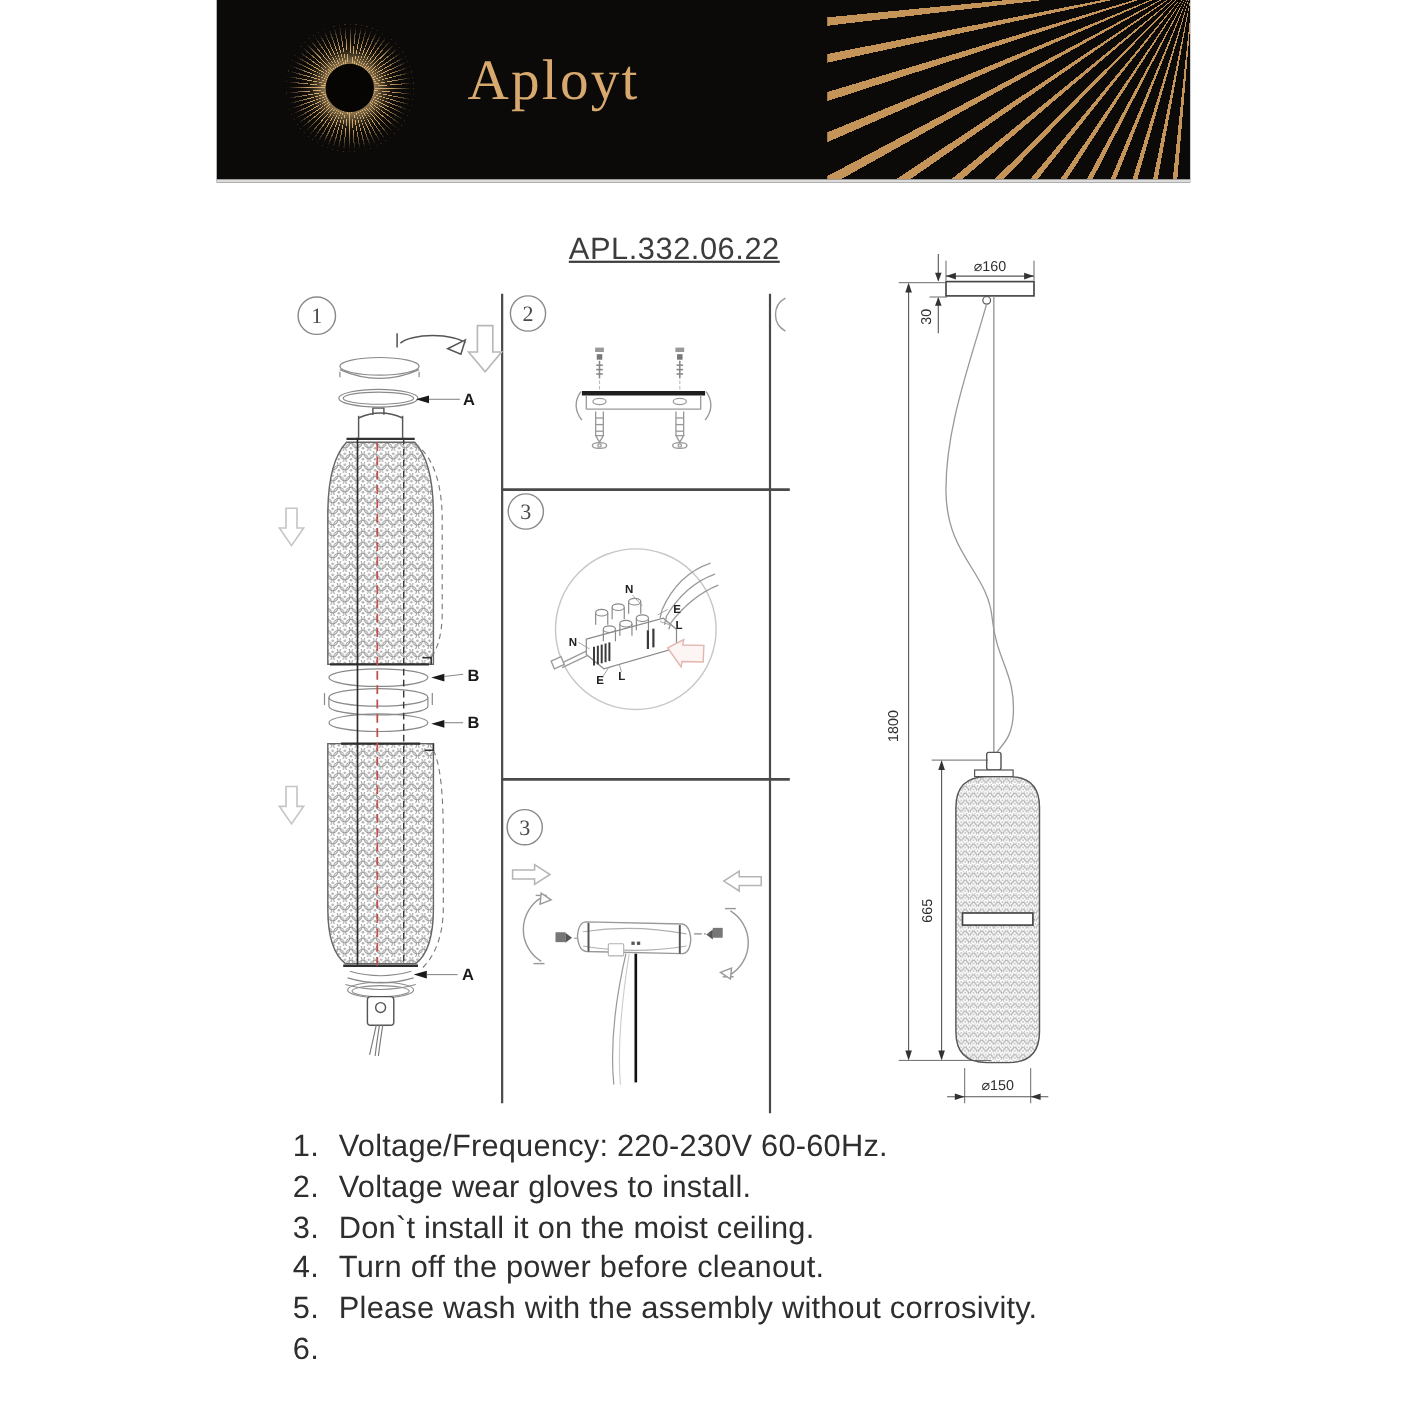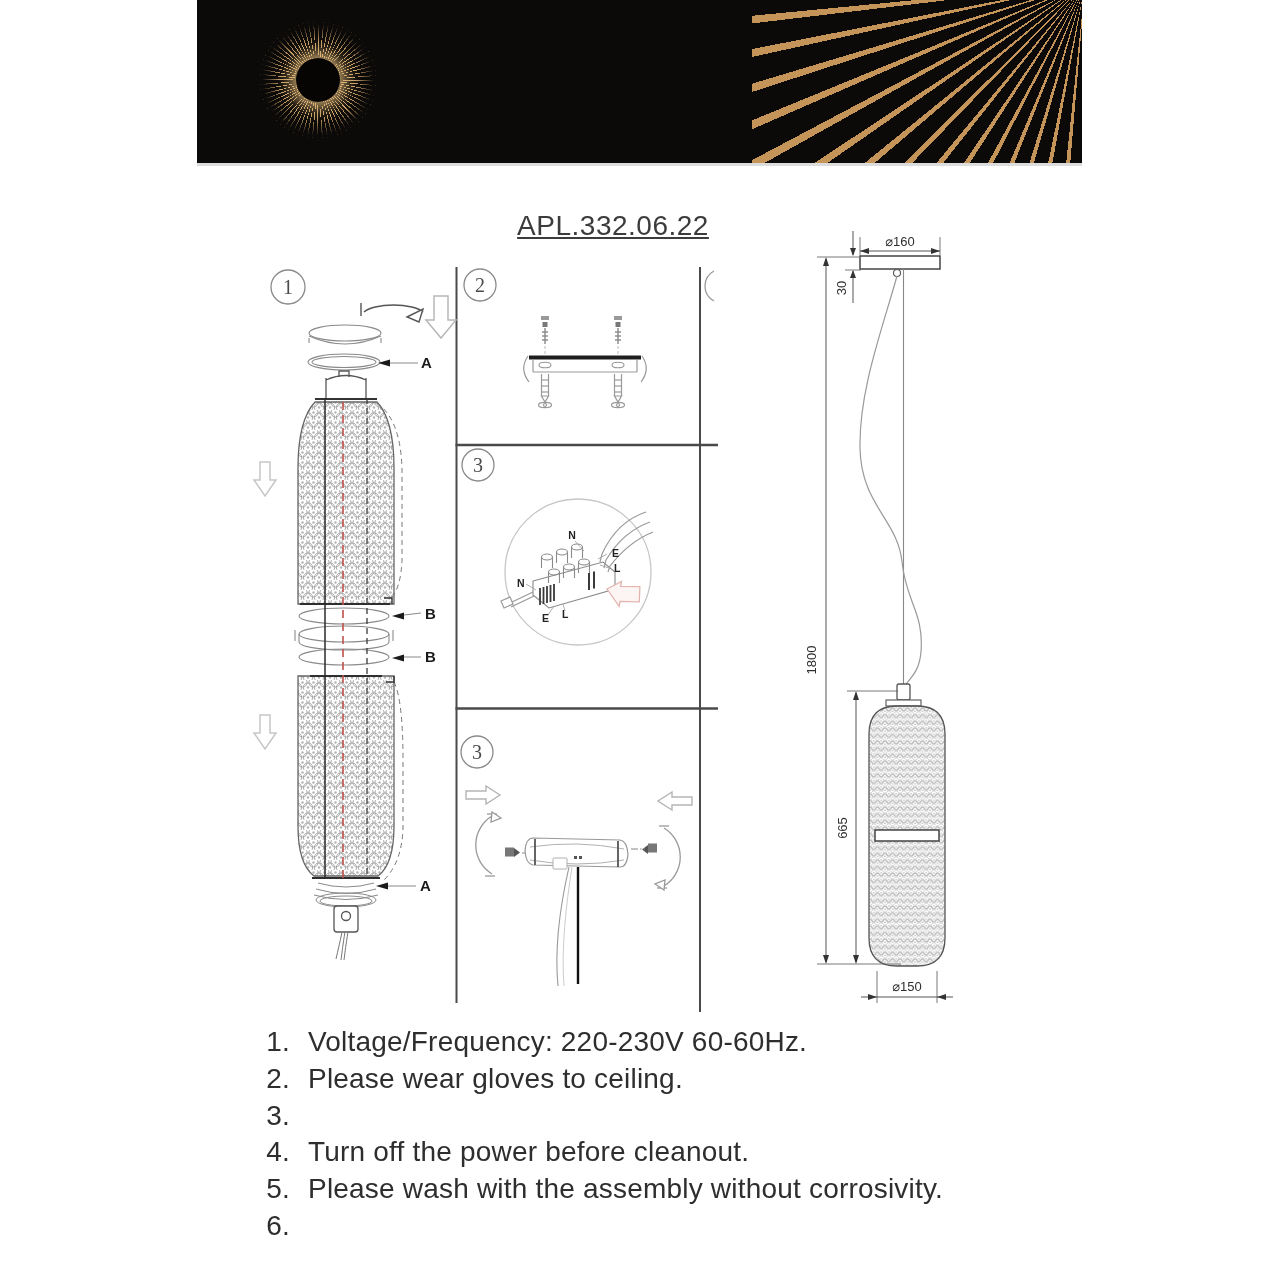"Aployt" div.brand { html: none -> <div>Aployt</div> }
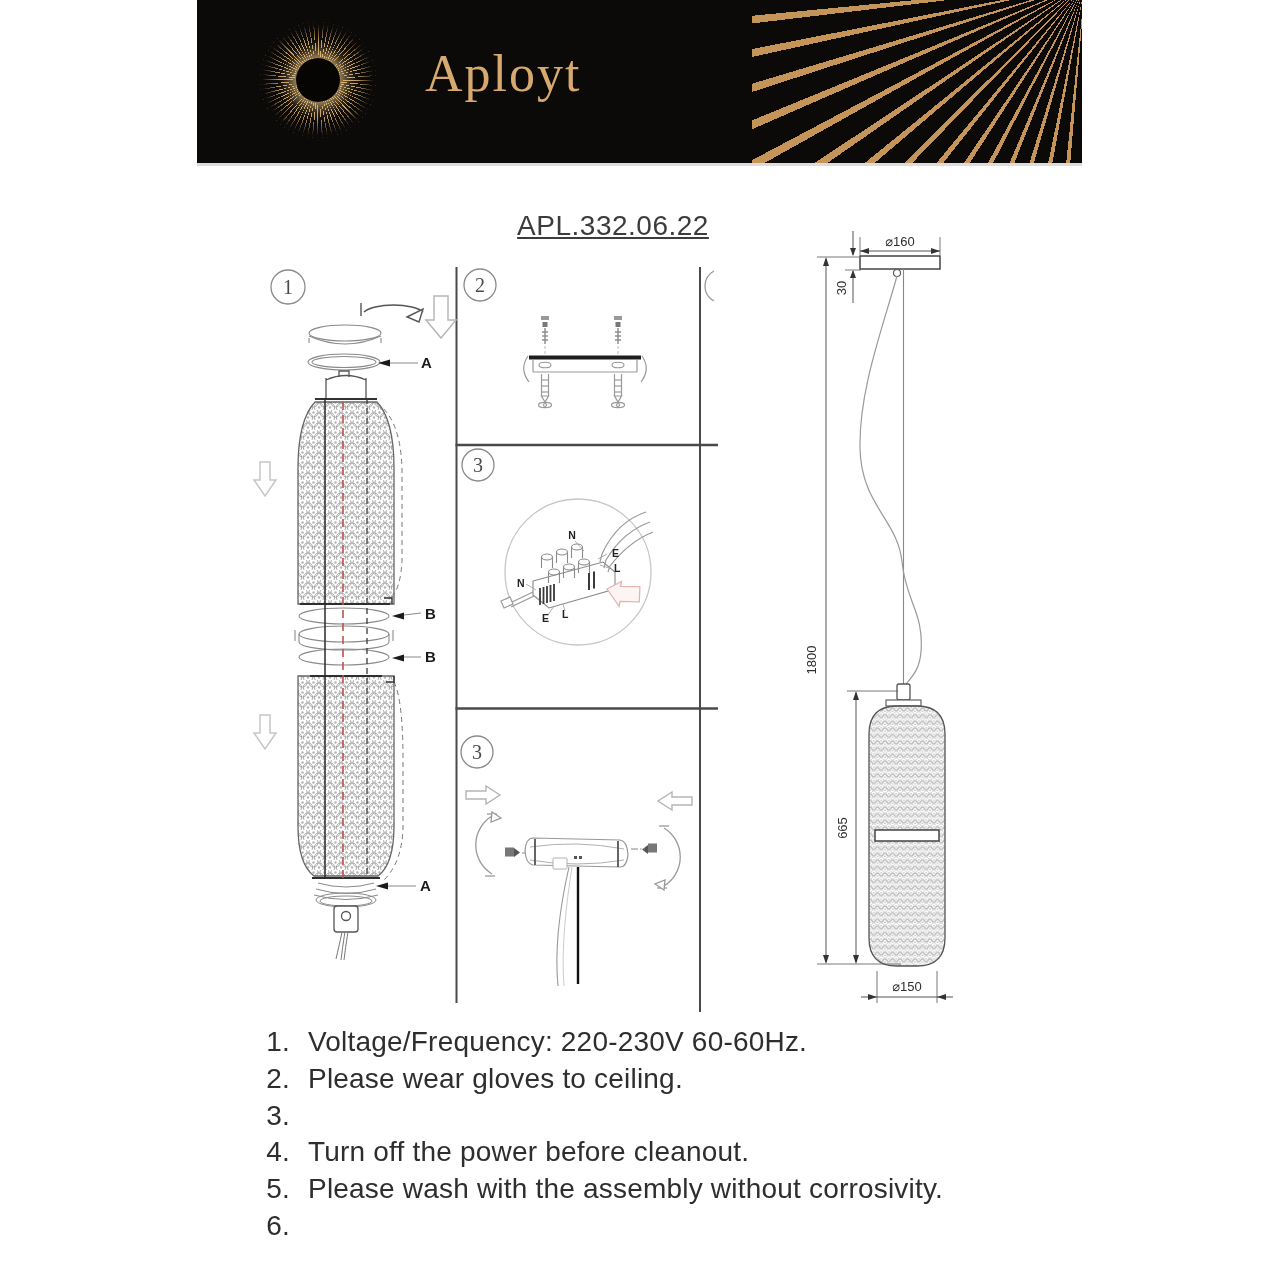"Please wear gloves to ceiling." span { text: Please wear gloves to ceiling -> Voltage wear gloves to install }
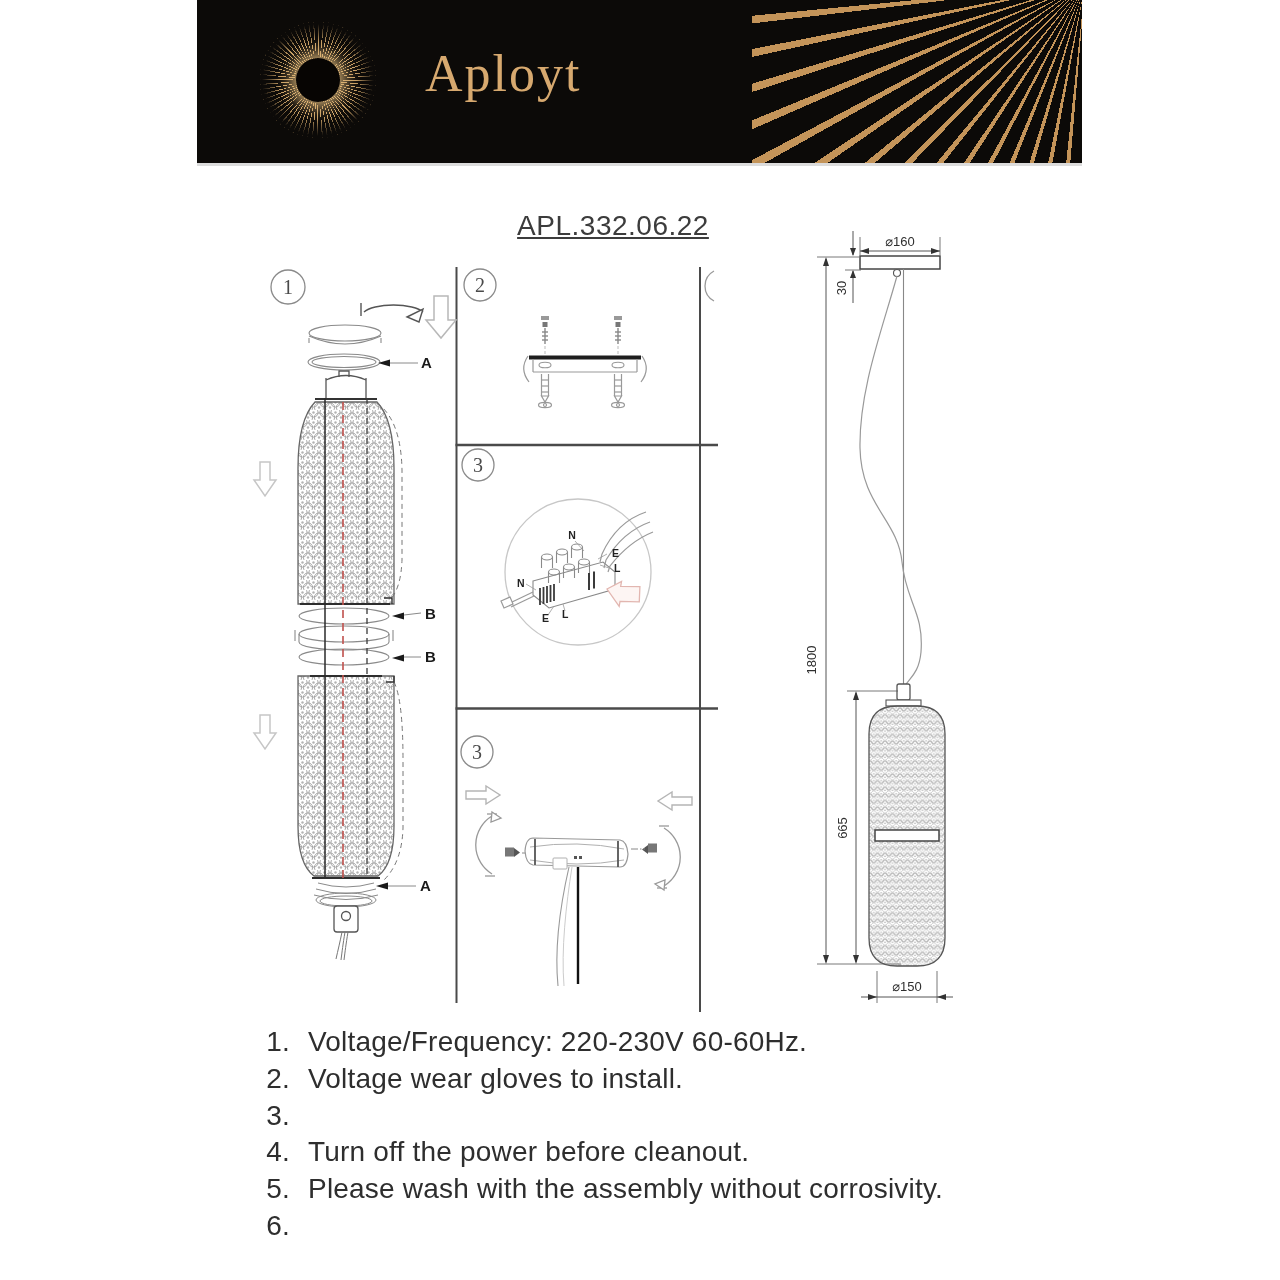"Don`t install it on the" span { html: none -> <span>Don`t install it on the moist ceiling.</span> }
